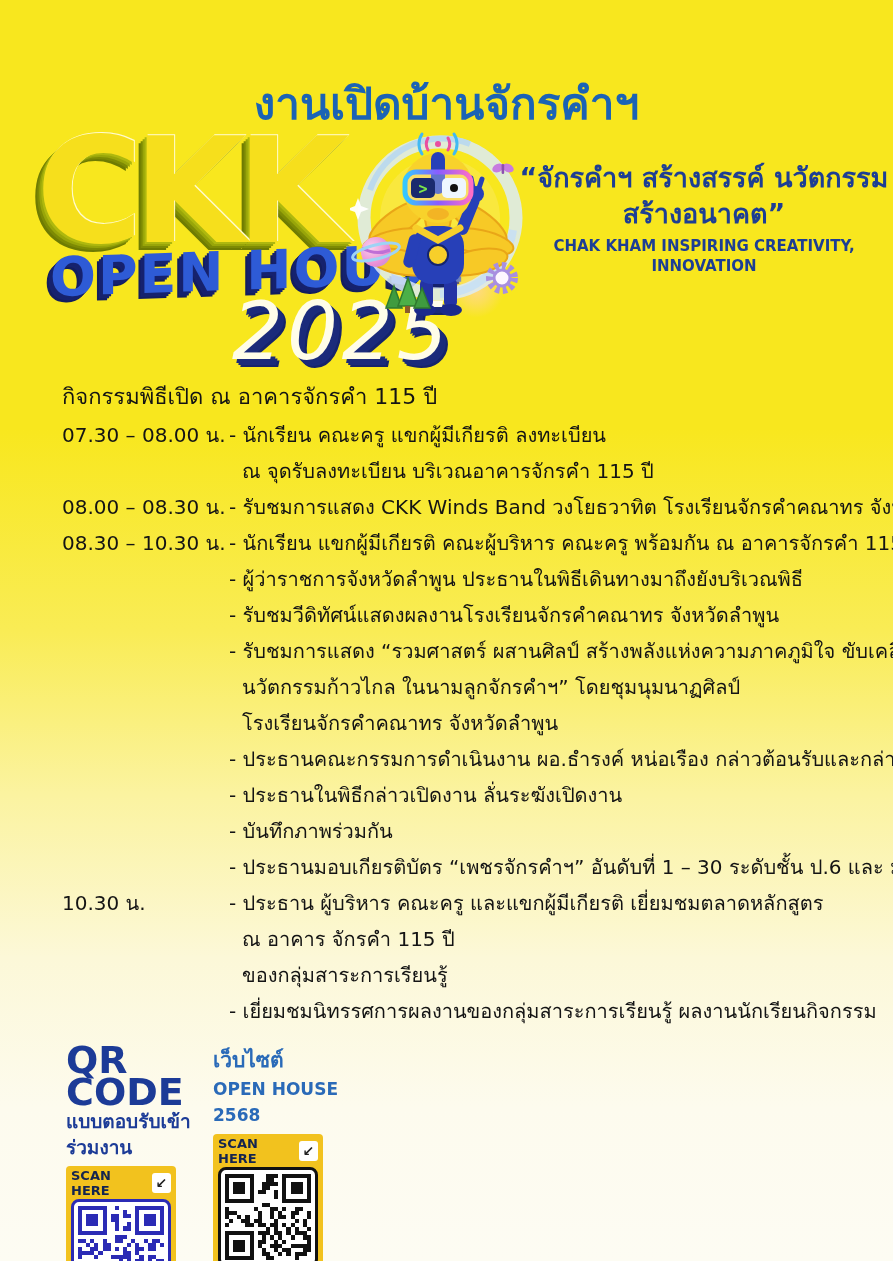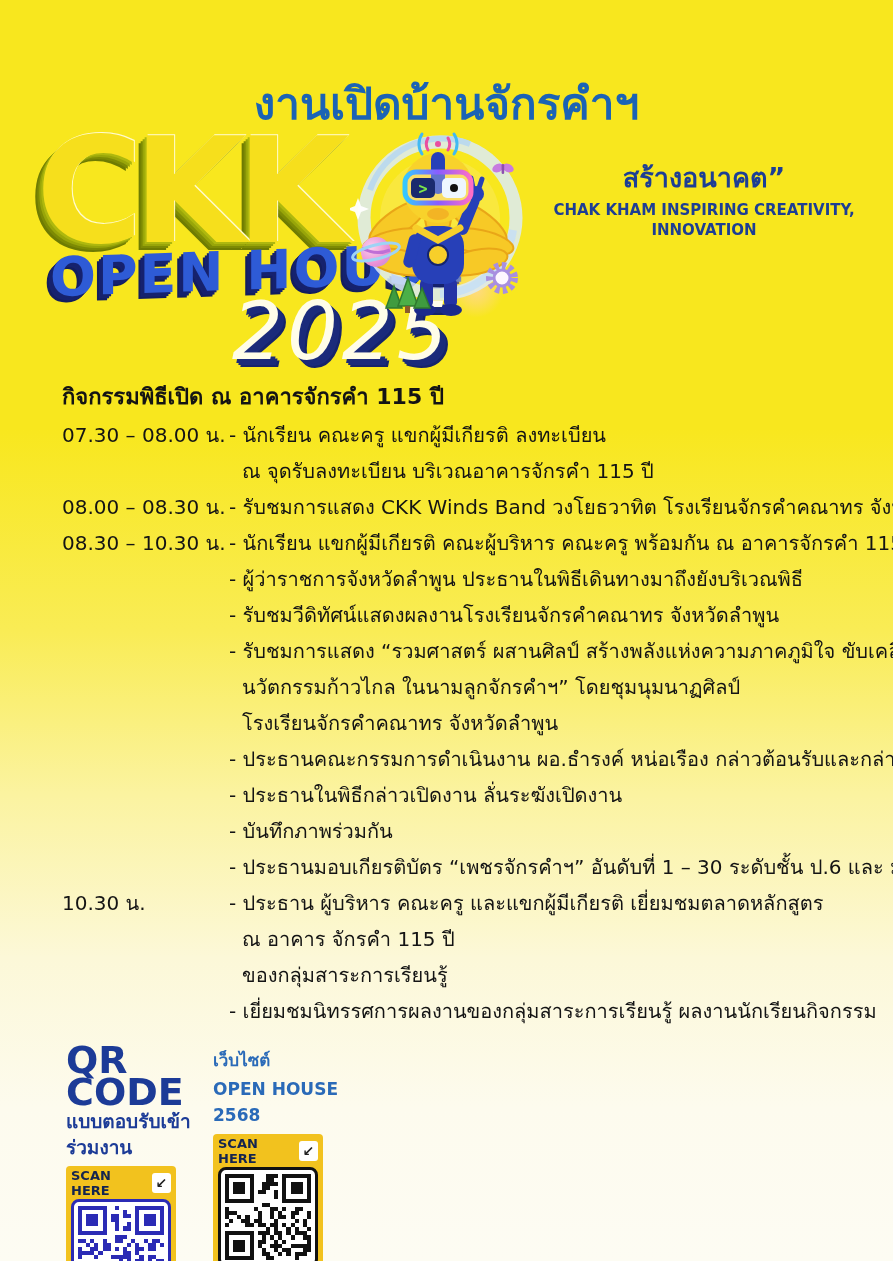"“จักรคำฯ สร้างสรรค์ นวัตกรรม" div.th { html: none -> <div>“จักรคำฯ สร้างสรรค์ นวัตกรรม</div> }
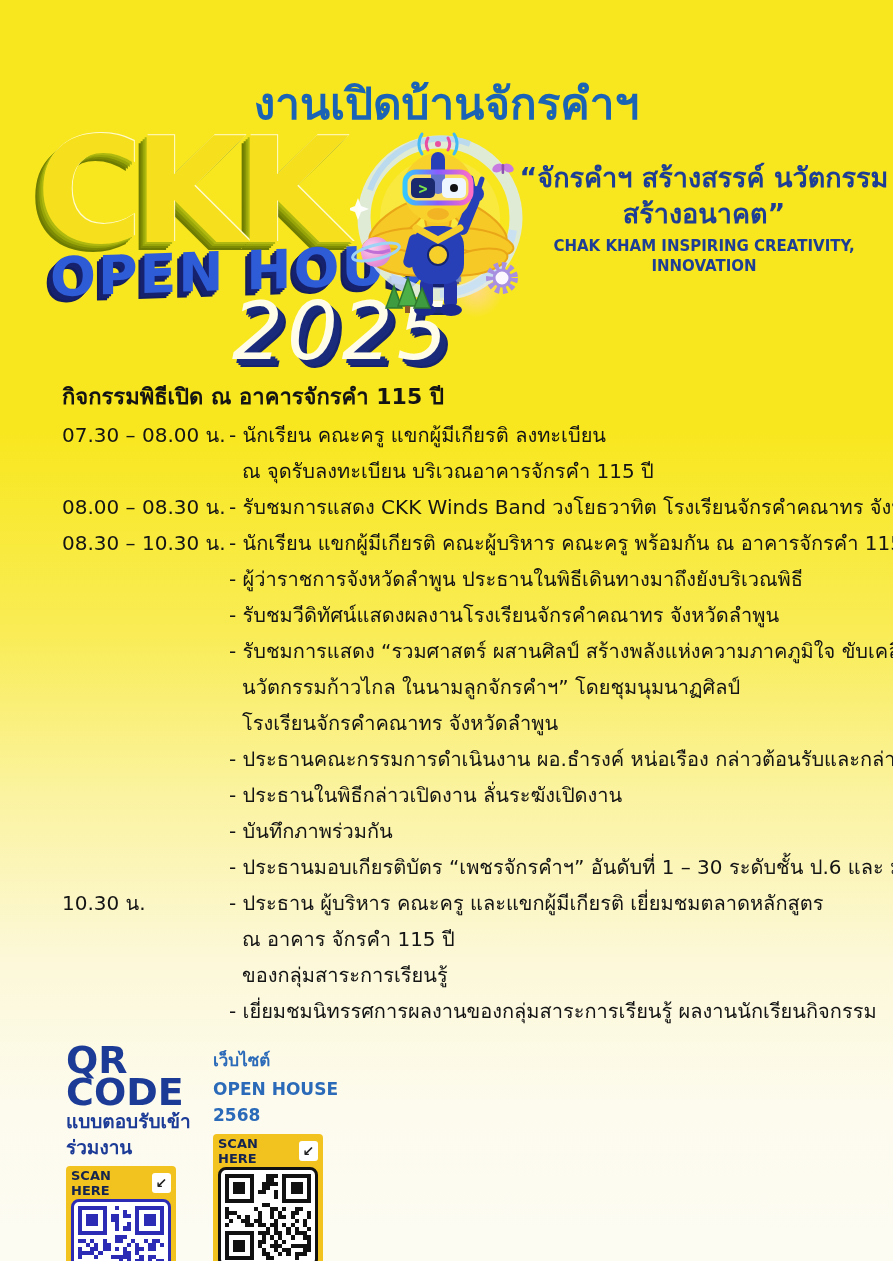"กิจกรรมพิธีเปิด ณ อาคารจักรคำ 115 ปี" .schedule .heading { font-weight: 700 -> 400 }
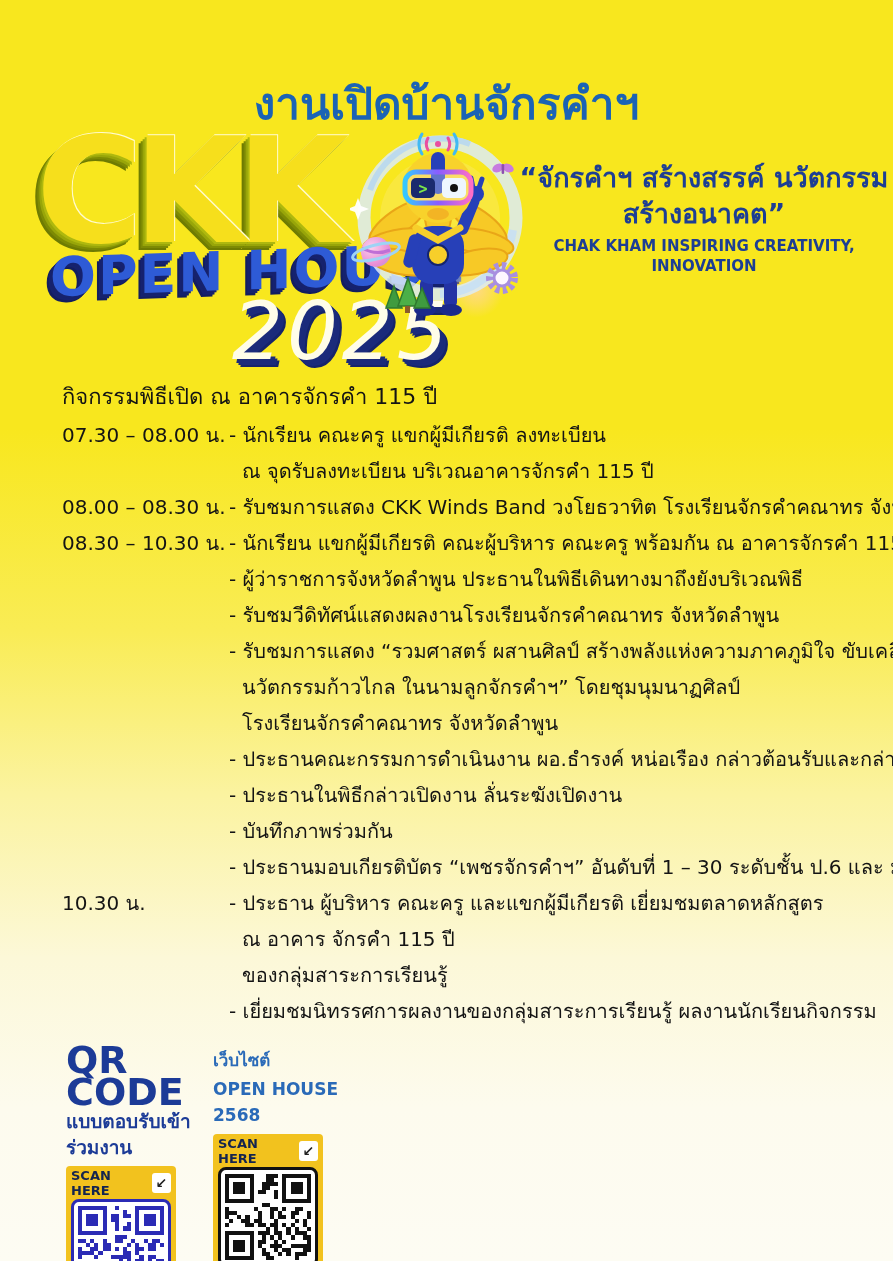"เว็บไซต์" .qr-title-b { font-size: 17px -> 21px }
